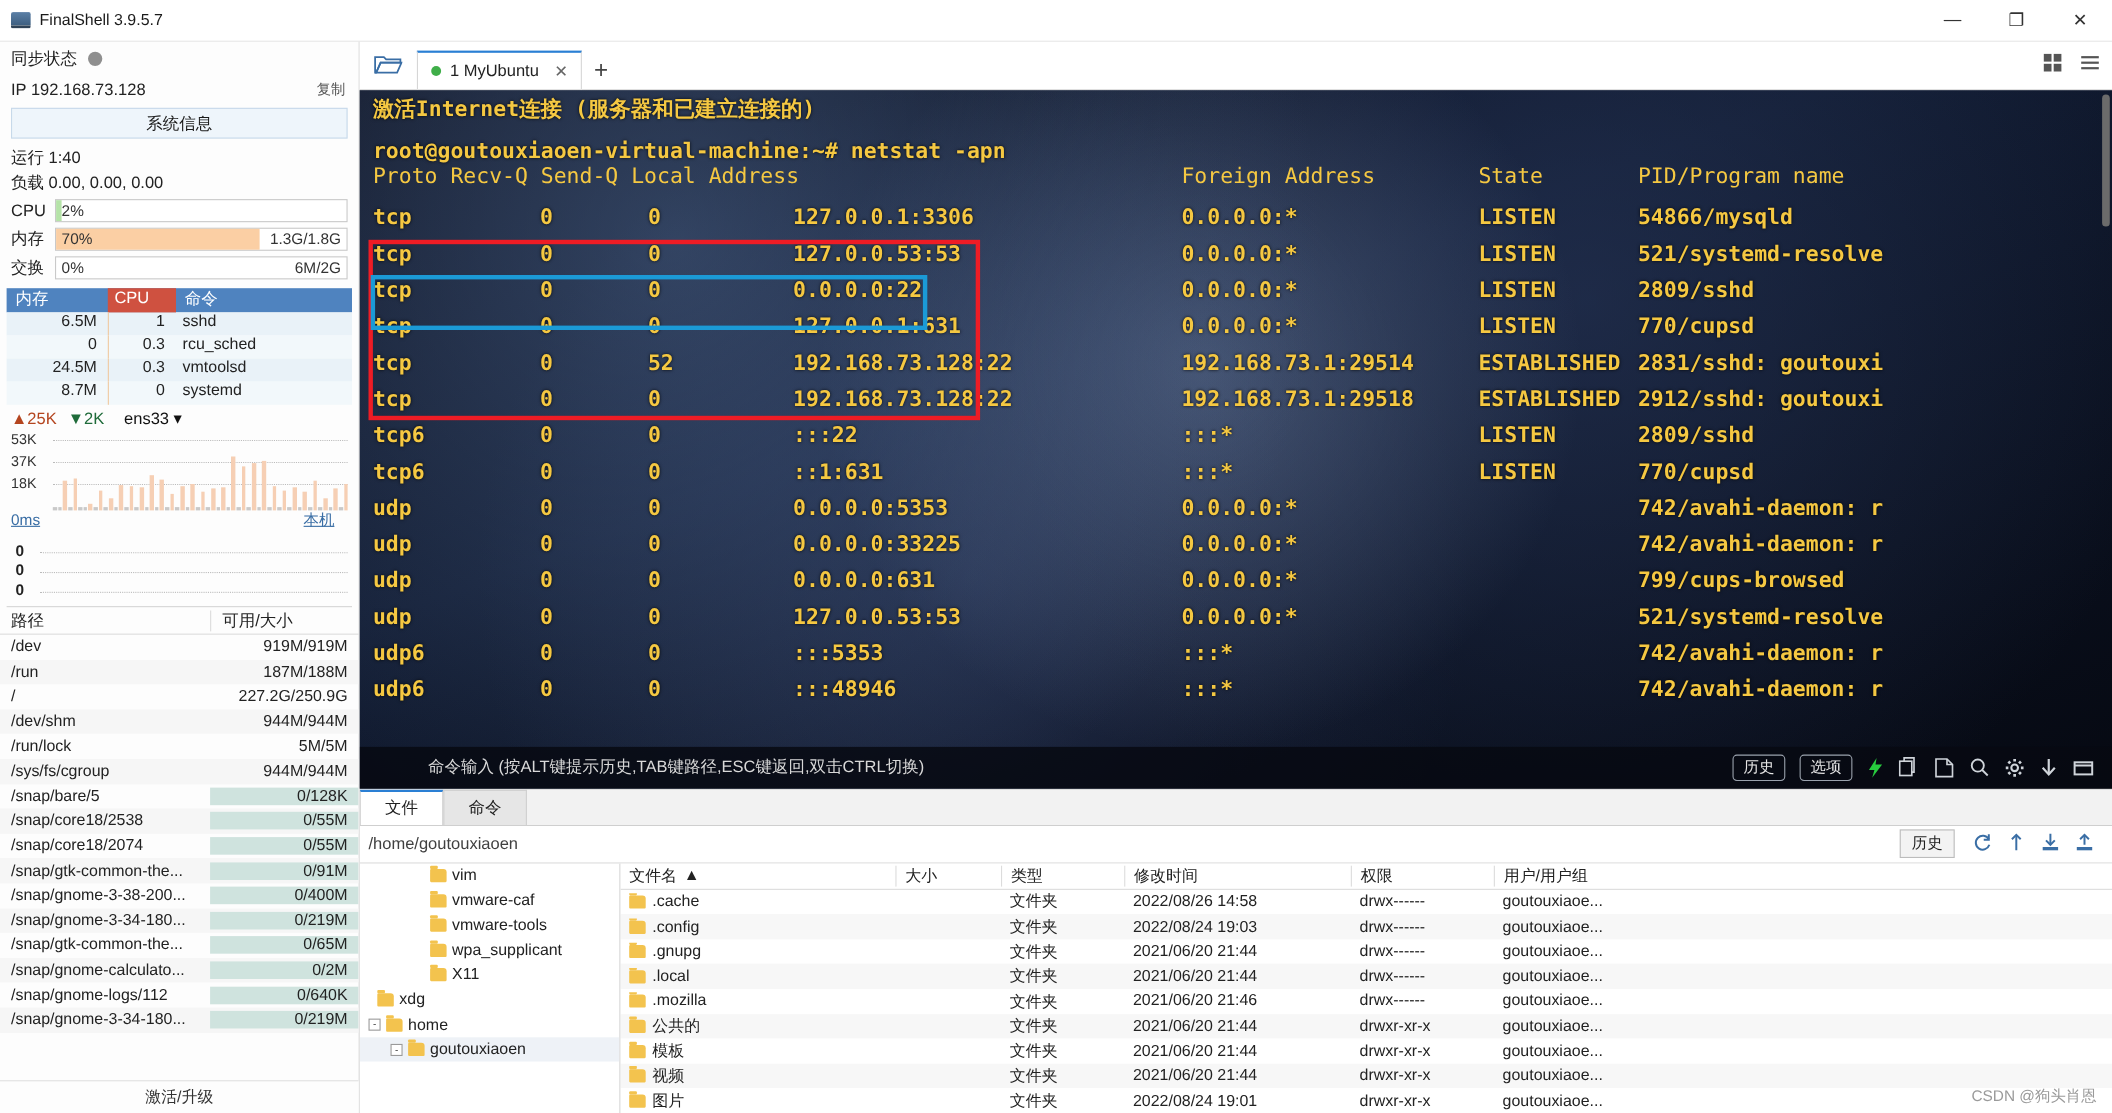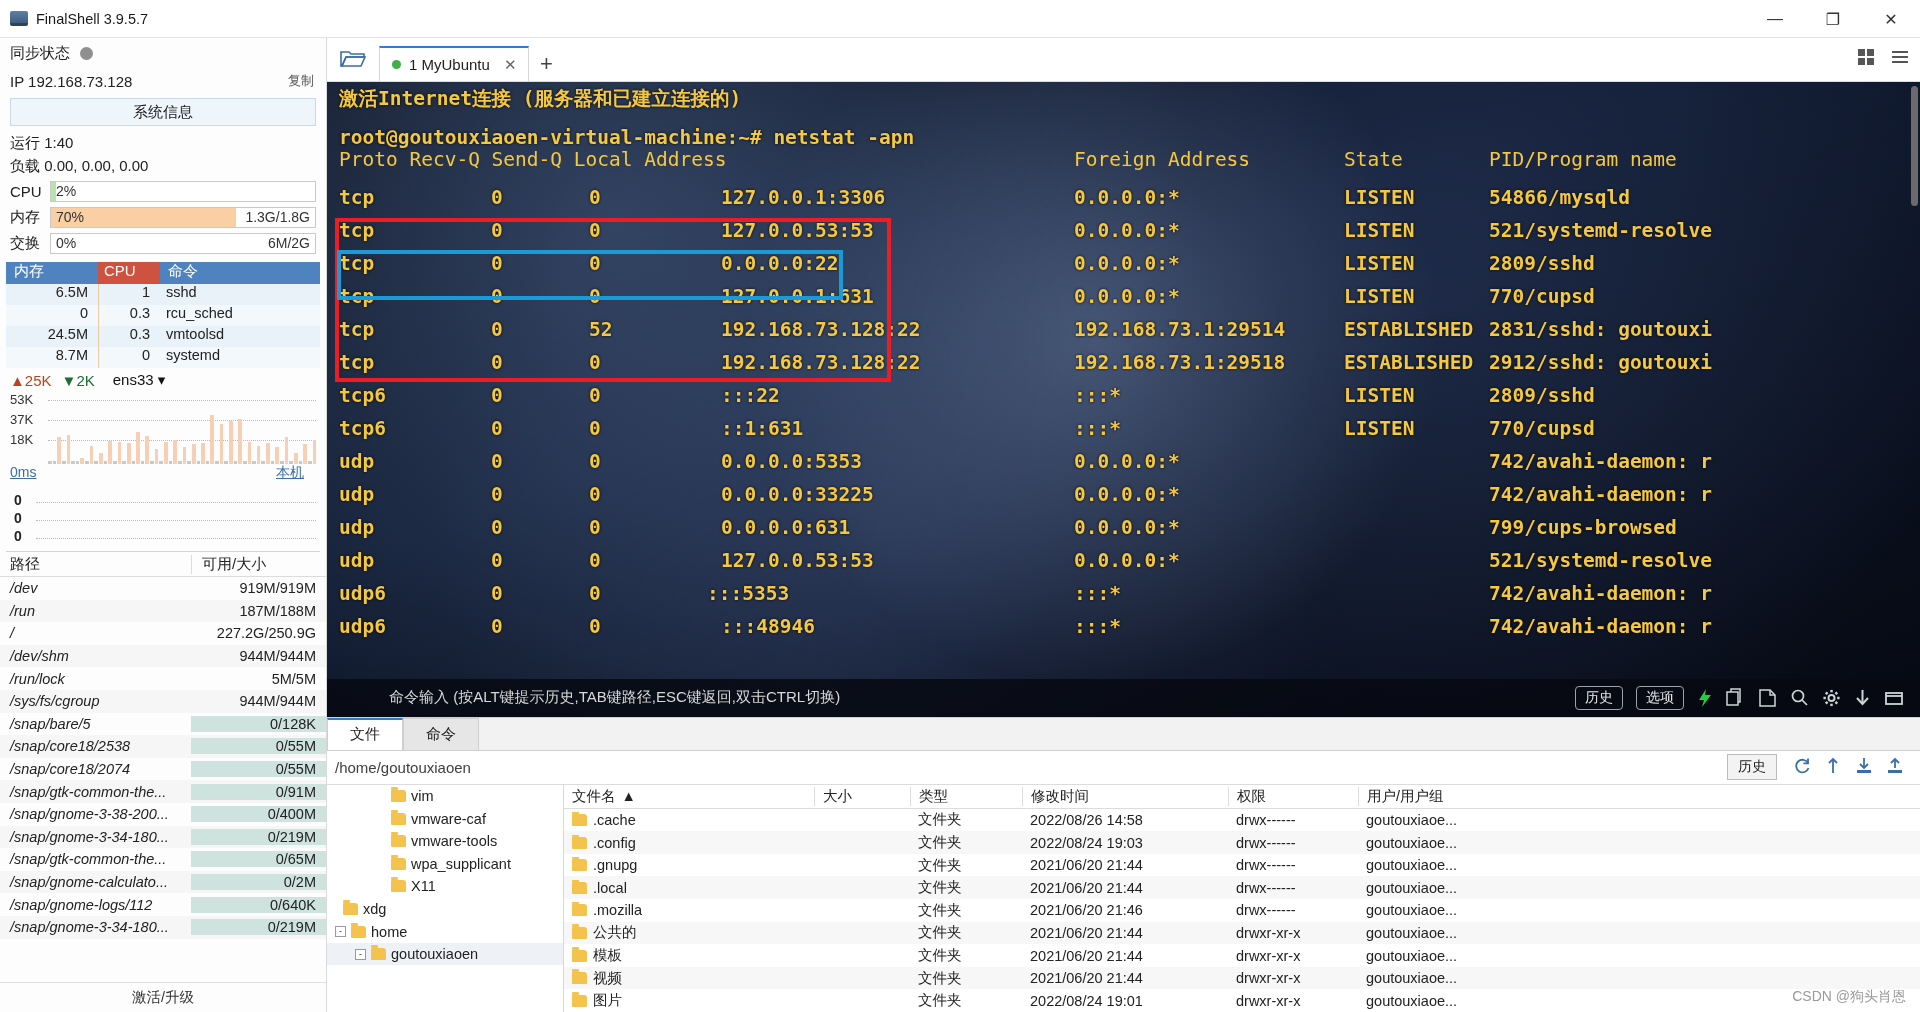"/dev" .disk-row .p { font-style: italic -> none }
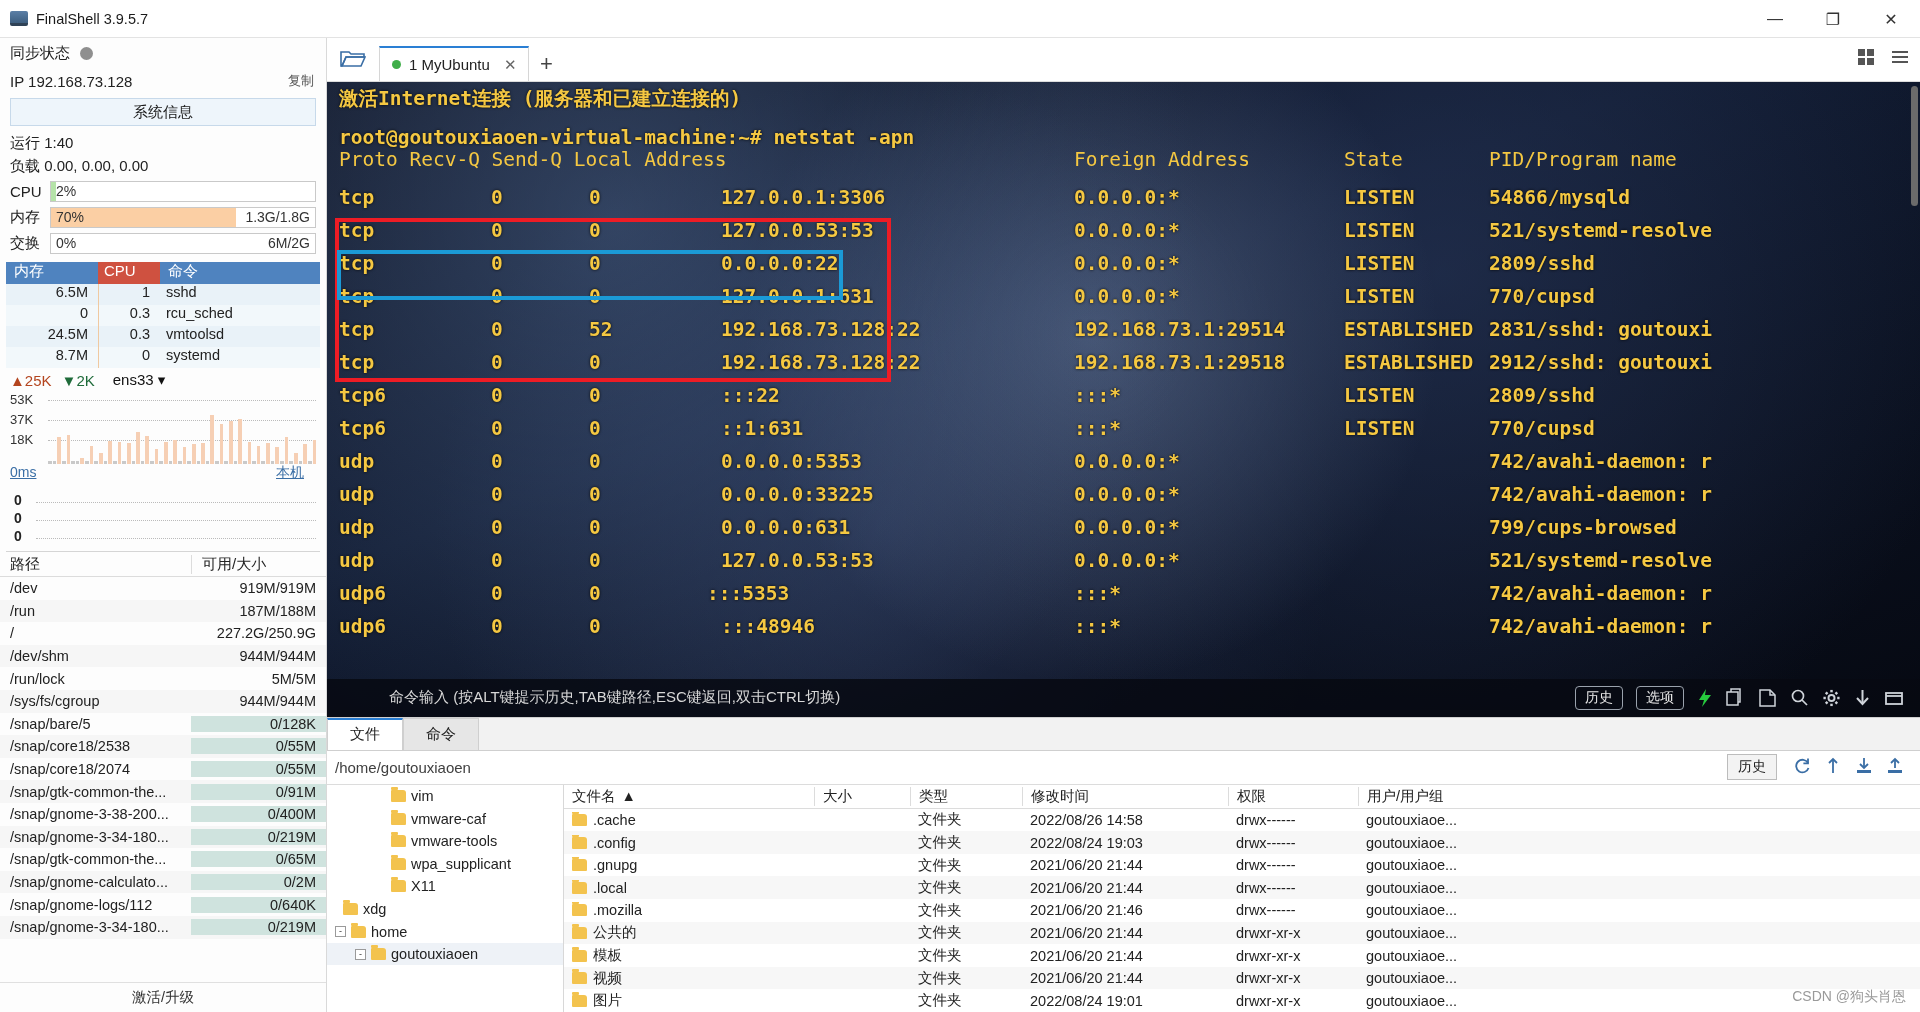":::5353" span.tcell { left: 380px -> 394px }
